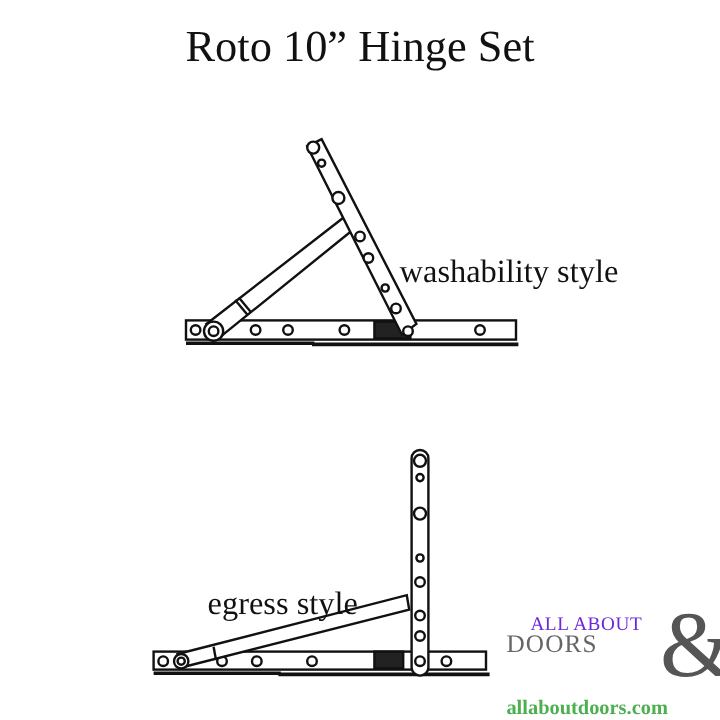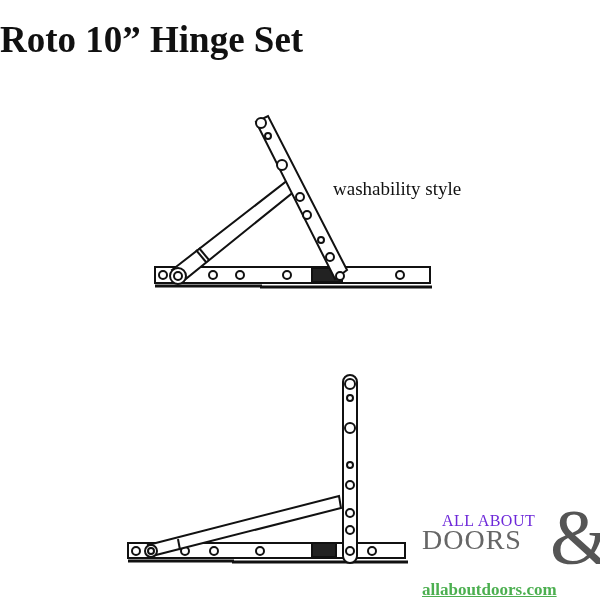"Roto 10” Hinge Set" .title { font-weight: bold -> none; text-align: none -> center }
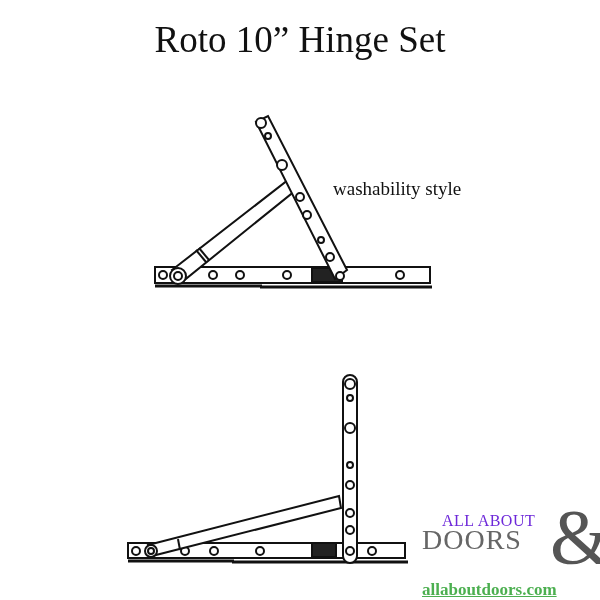"washability style" .label { font-size: 19px -> 27px; margin-top: none -> 33px }
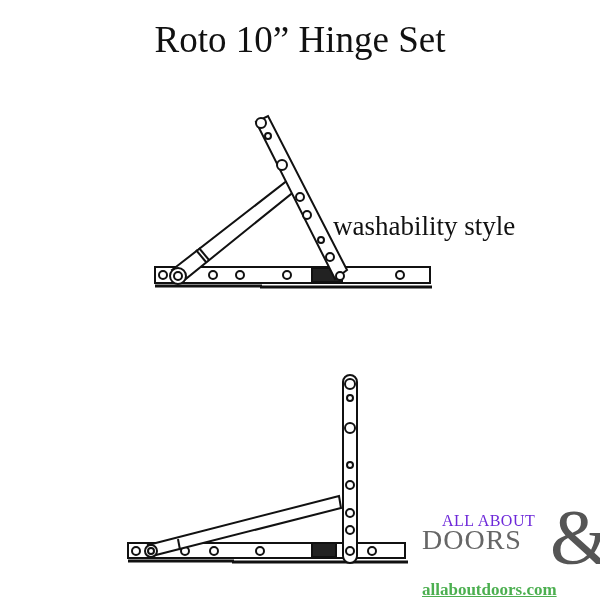"egress style" div.label { html: none -> <div>egress style</div> }
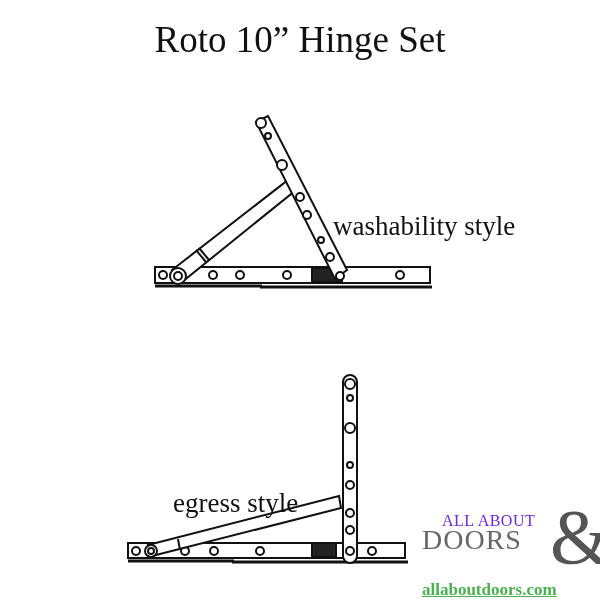"DOORS" .wm .l2 { font-size: 28px -> 21px }
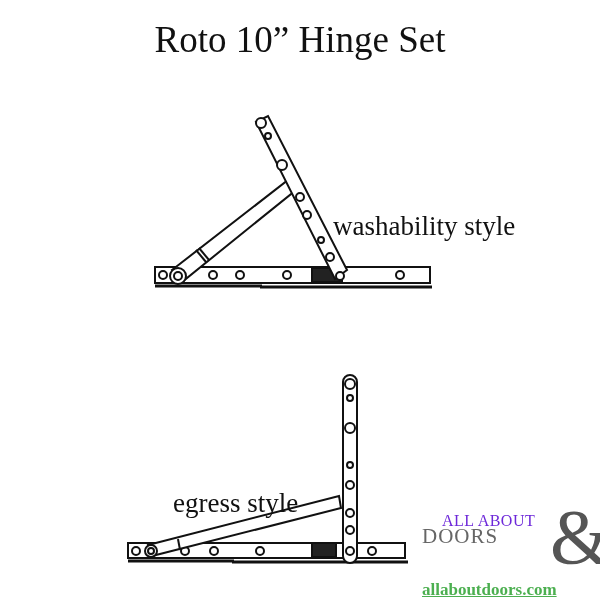"allaboutdoors.com" .wm .l4 { text-decoration: underline -> none }
